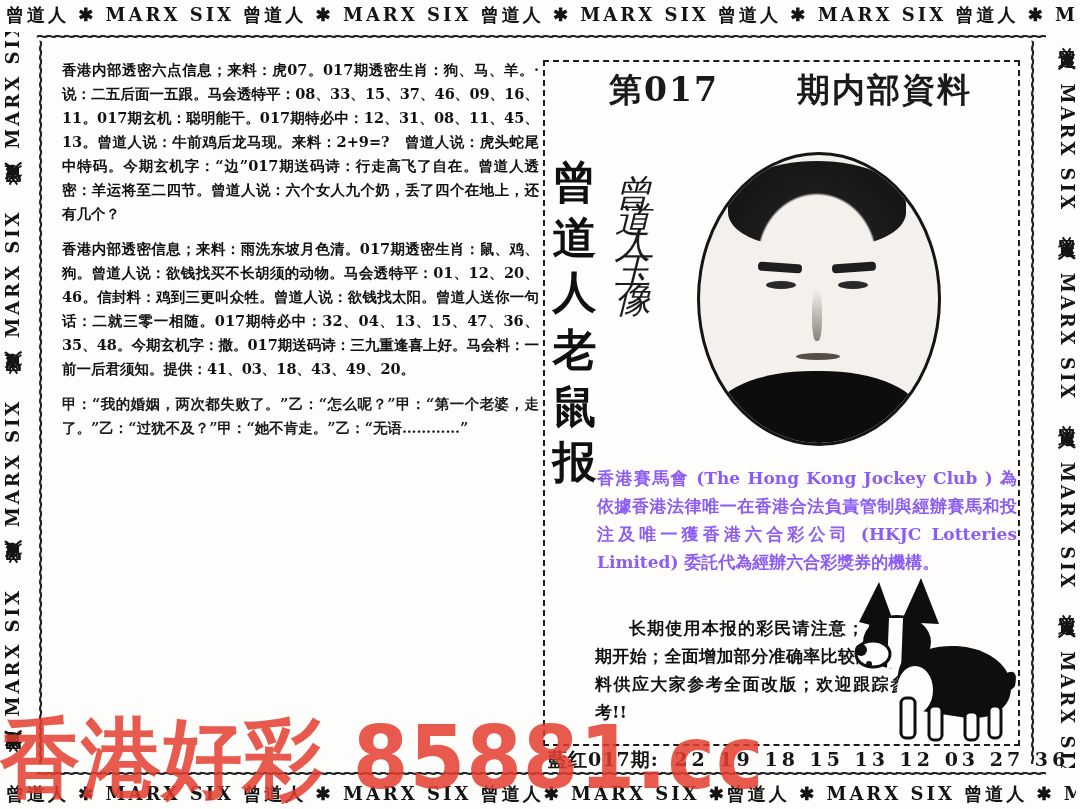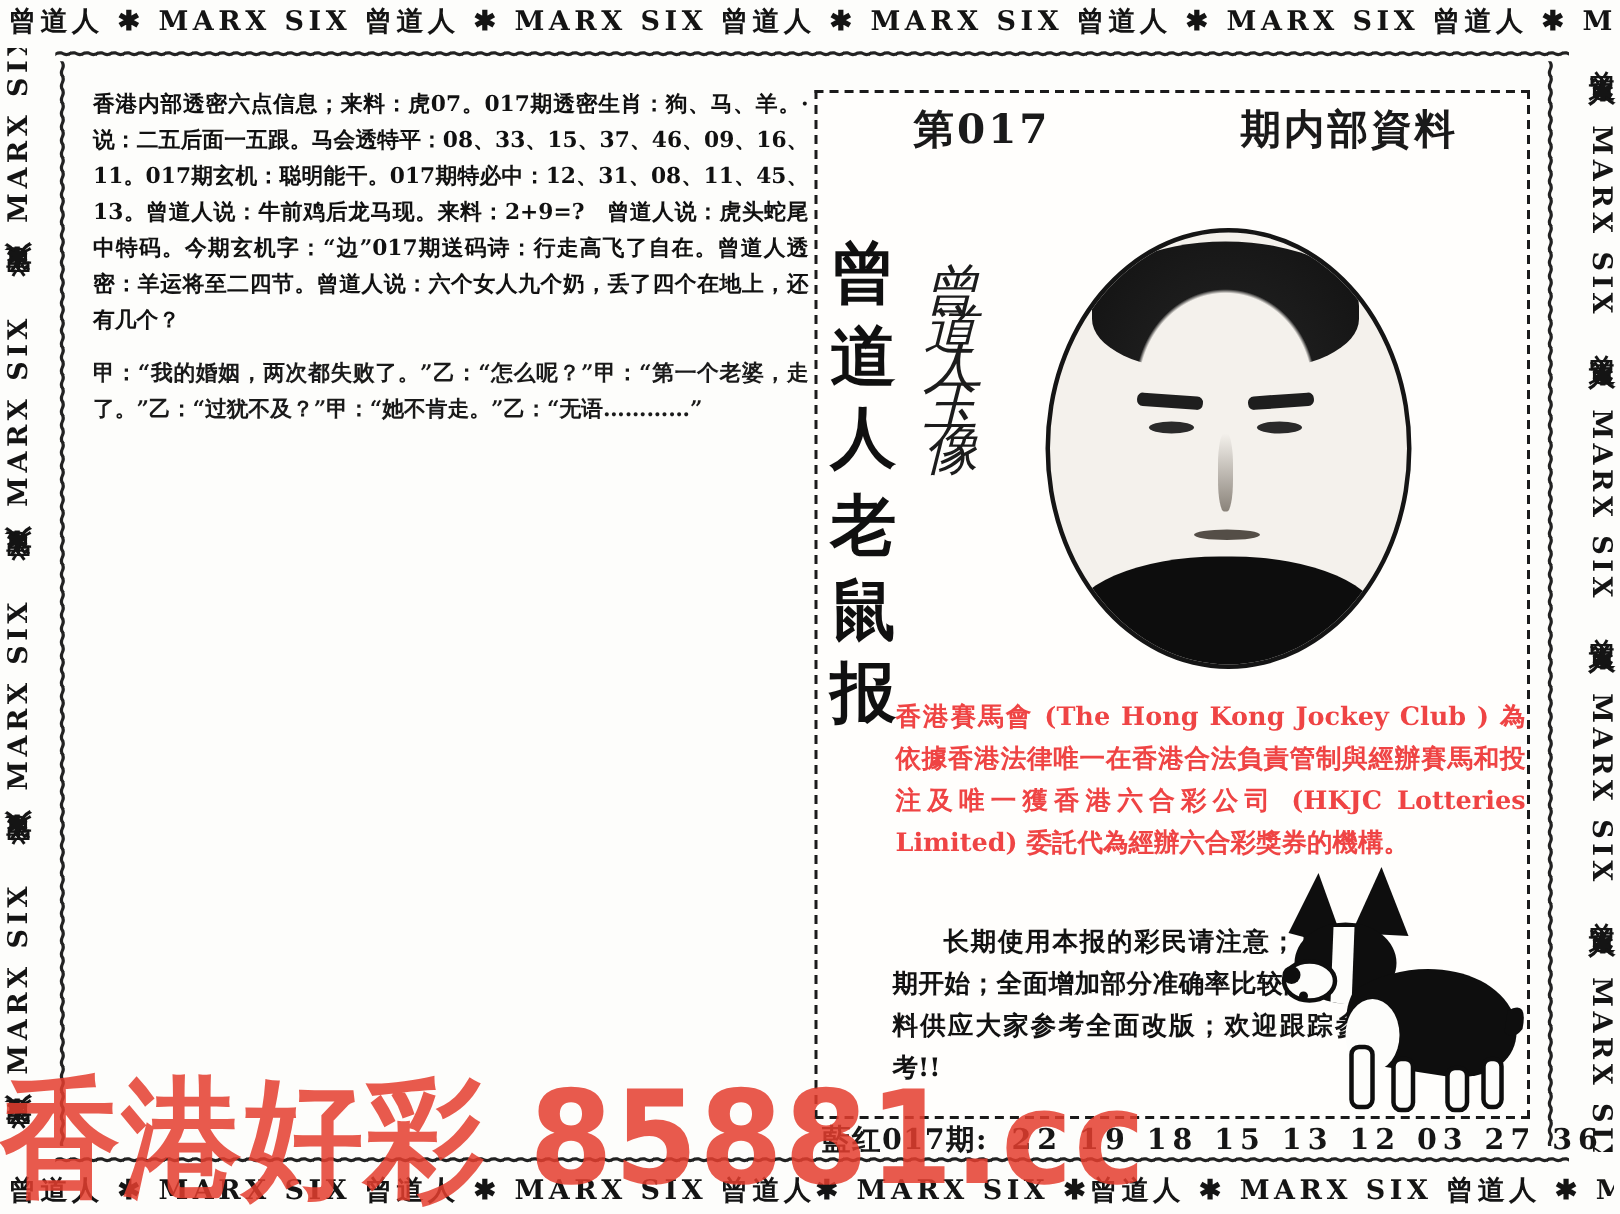"第017" .panel-issue,.panel-title { font-size: 27px -> 33px }
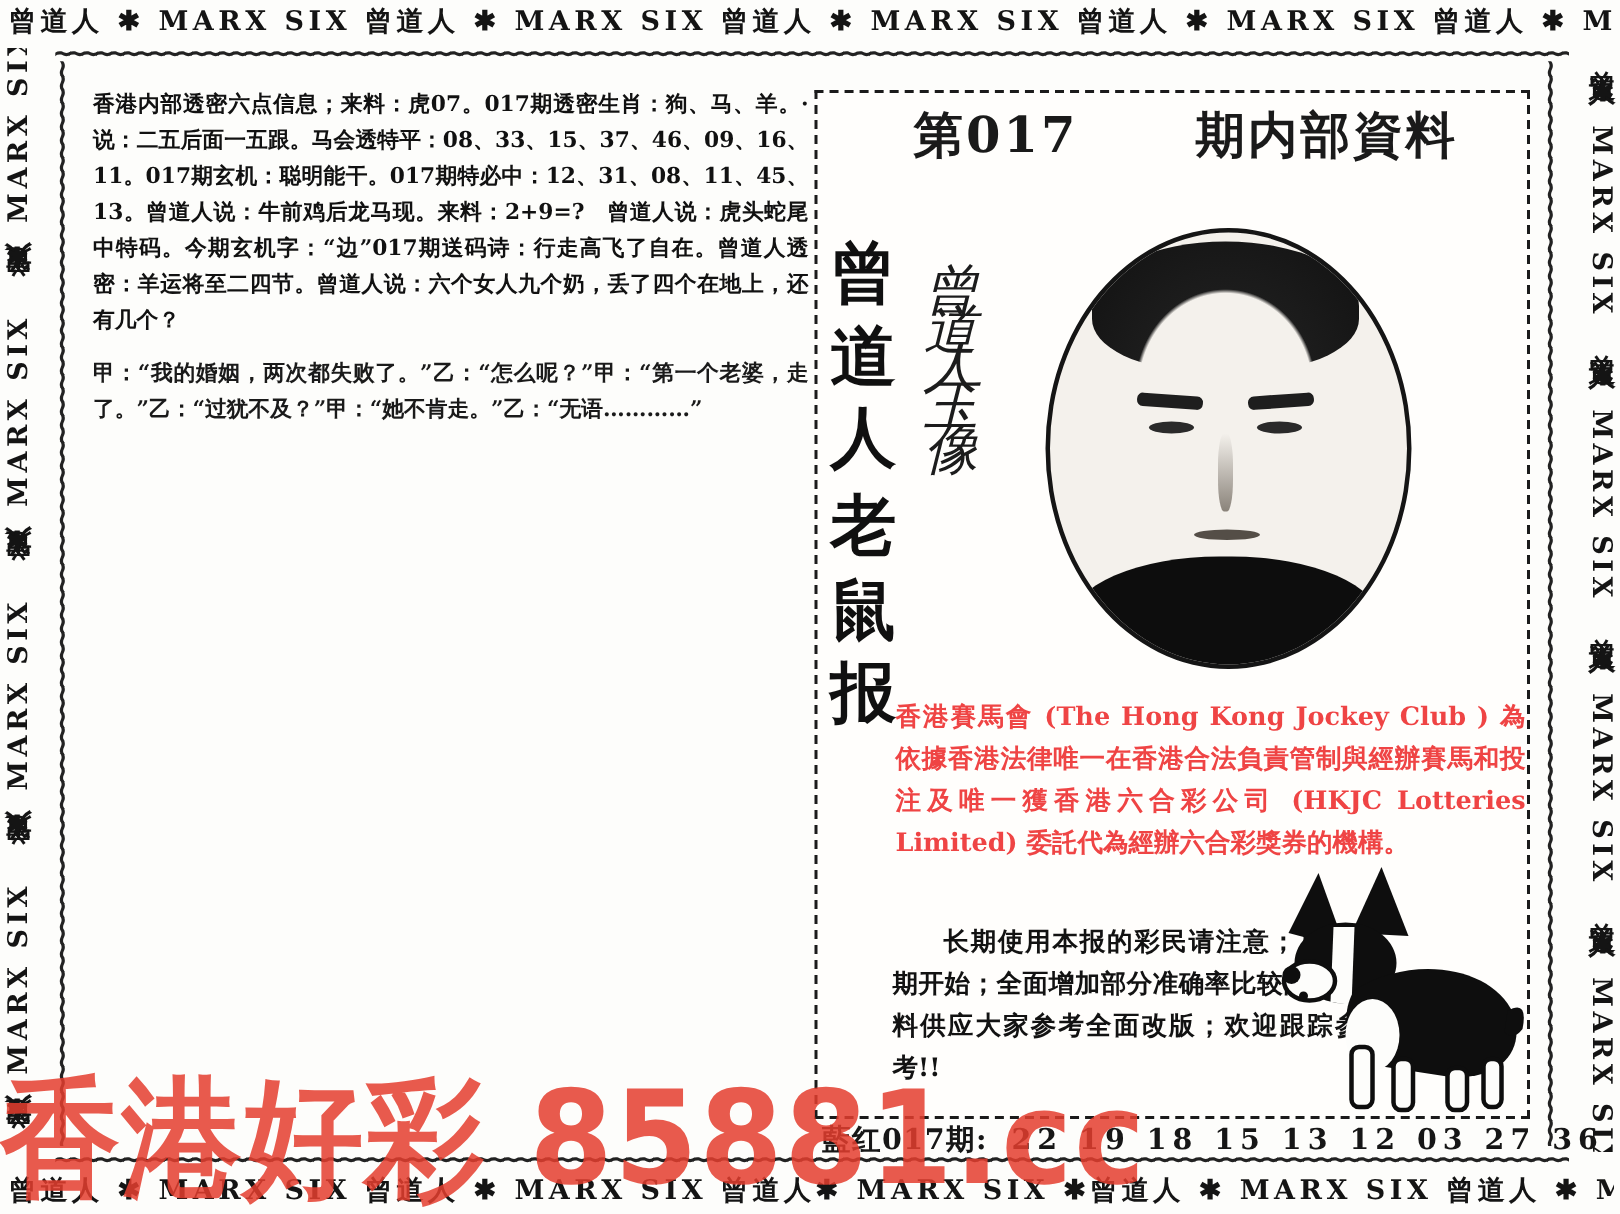"香港内部透密信息；来料：雨洗东坡月色清。017期透密生肖：鼠、鸡、狗。曾道人说：" p.tip { html: none -> <p>香港内部透密信息；来料：雨洗东坡月色清。017期透密生肖：鼠、鸡、狗。曾道人说：欲钱找买不长胡须的动物。马会透特平：01、12、20、46。信封料：鸡到三更叫众牲。曾道人说：欲钱找太阳。曾道人送你一句话：二就三零一相随。017期特必中：32、04、13、15、47、36、35、48。今期玄机字：撒。017期送码诗：三九重逢喜上好。马会料：一前一后君须知。提供：41、03、18、43、49、20。</p> }
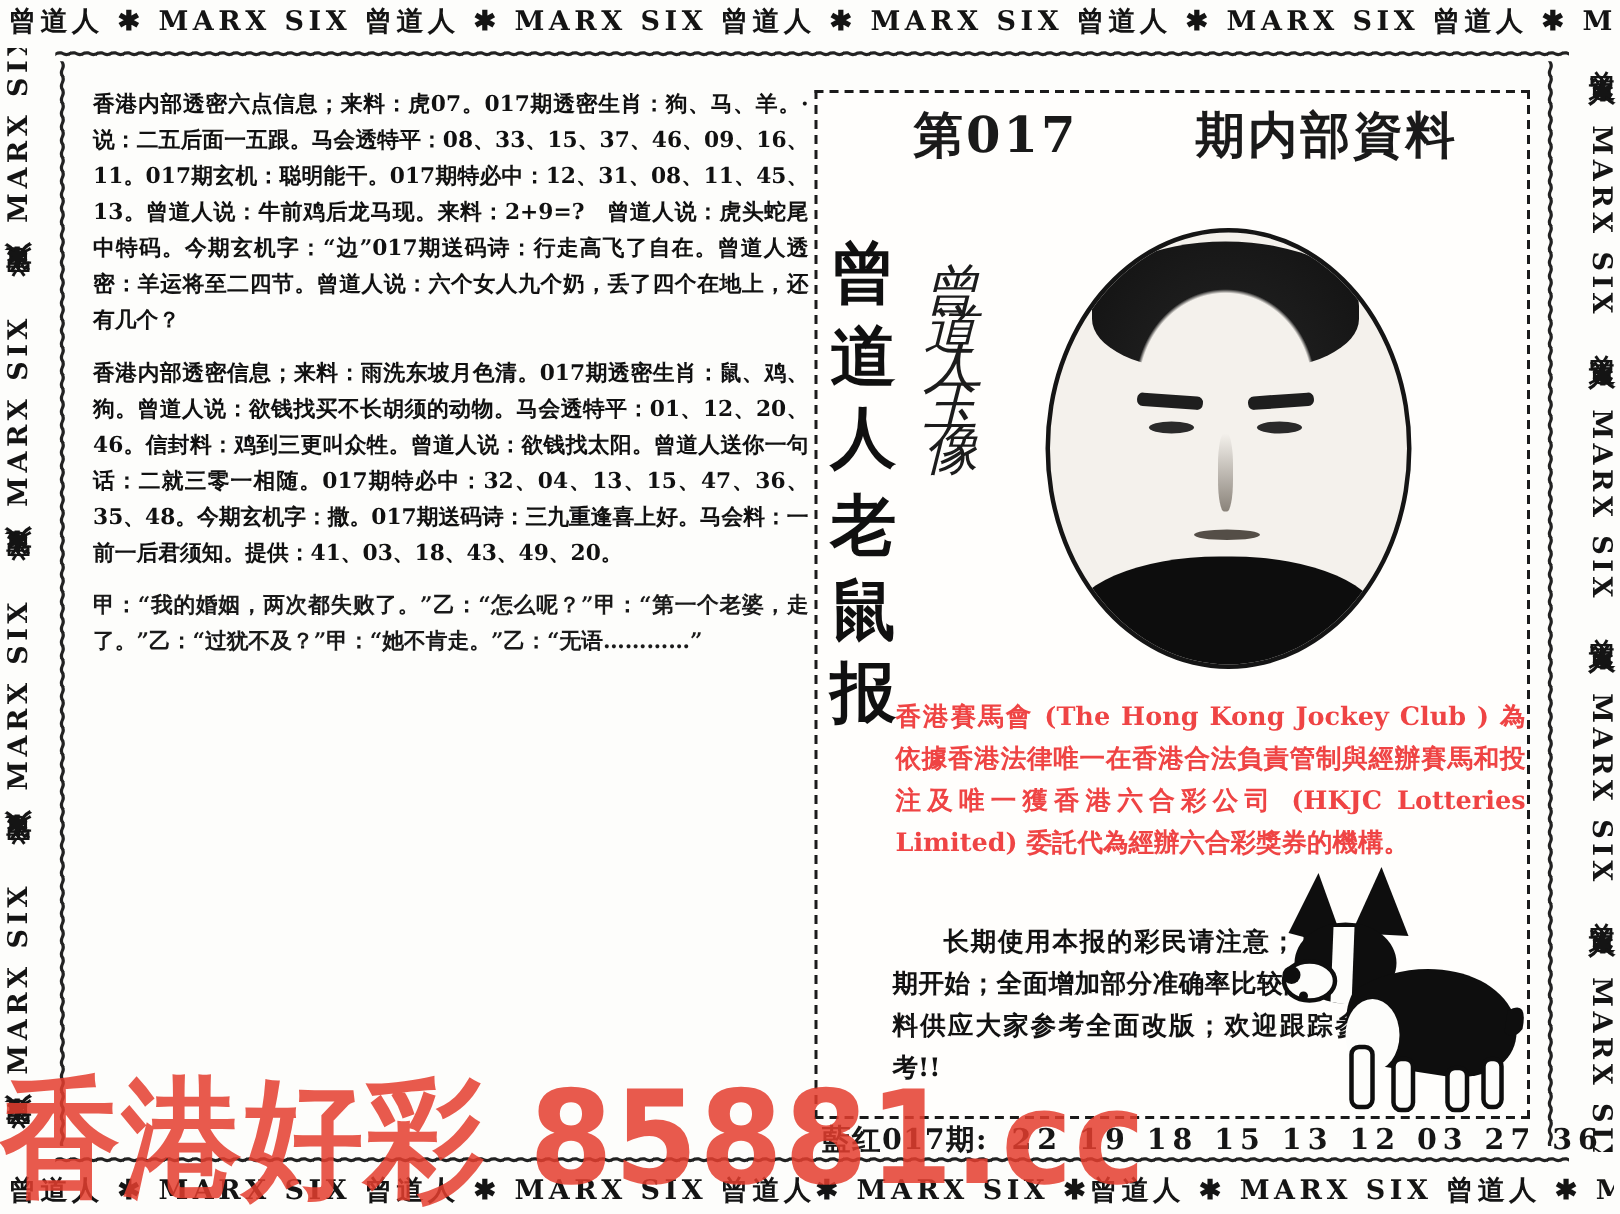"香港賽馬會 (The Hong Kong Jockey" .jockey { color: #ef4444 -> #8b5cf6 }
